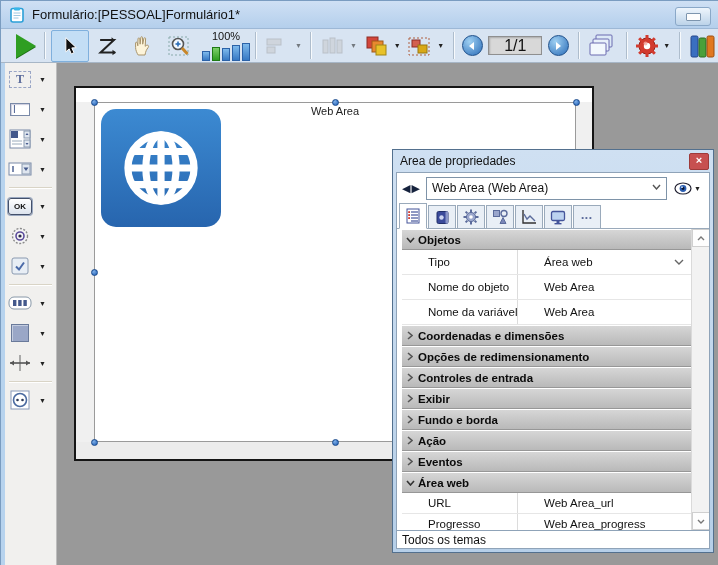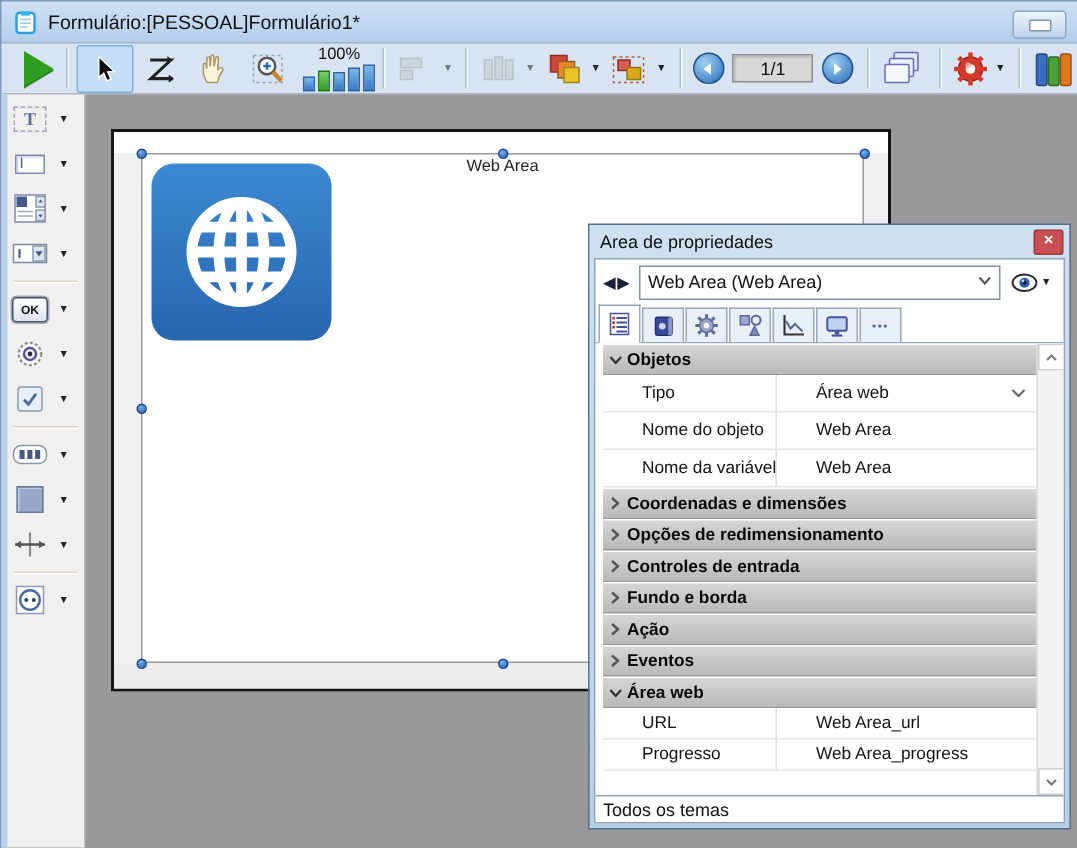"1/1" .pagebox { font-size: 12px -> 16px }
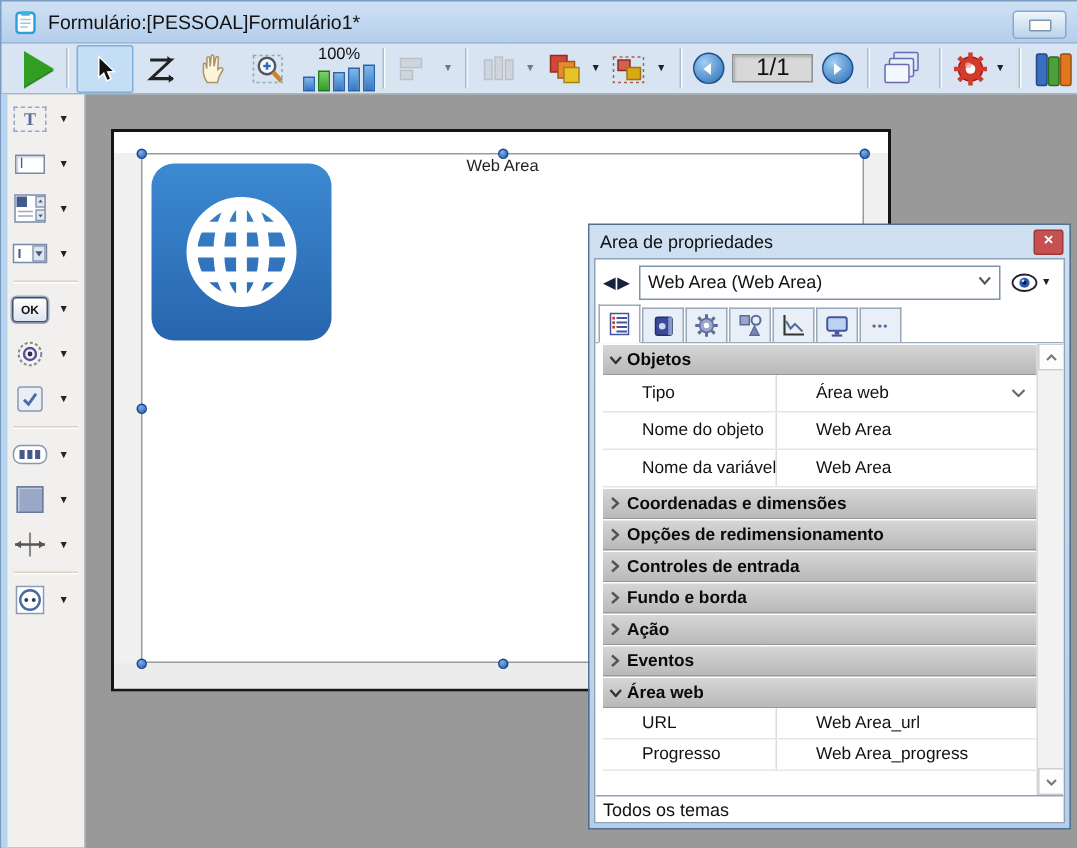"Exibir" div.pgroup { html: none -> <div> <span> <svg> <path></path> </svg> </span> <span>Exibir</span> </div> }
